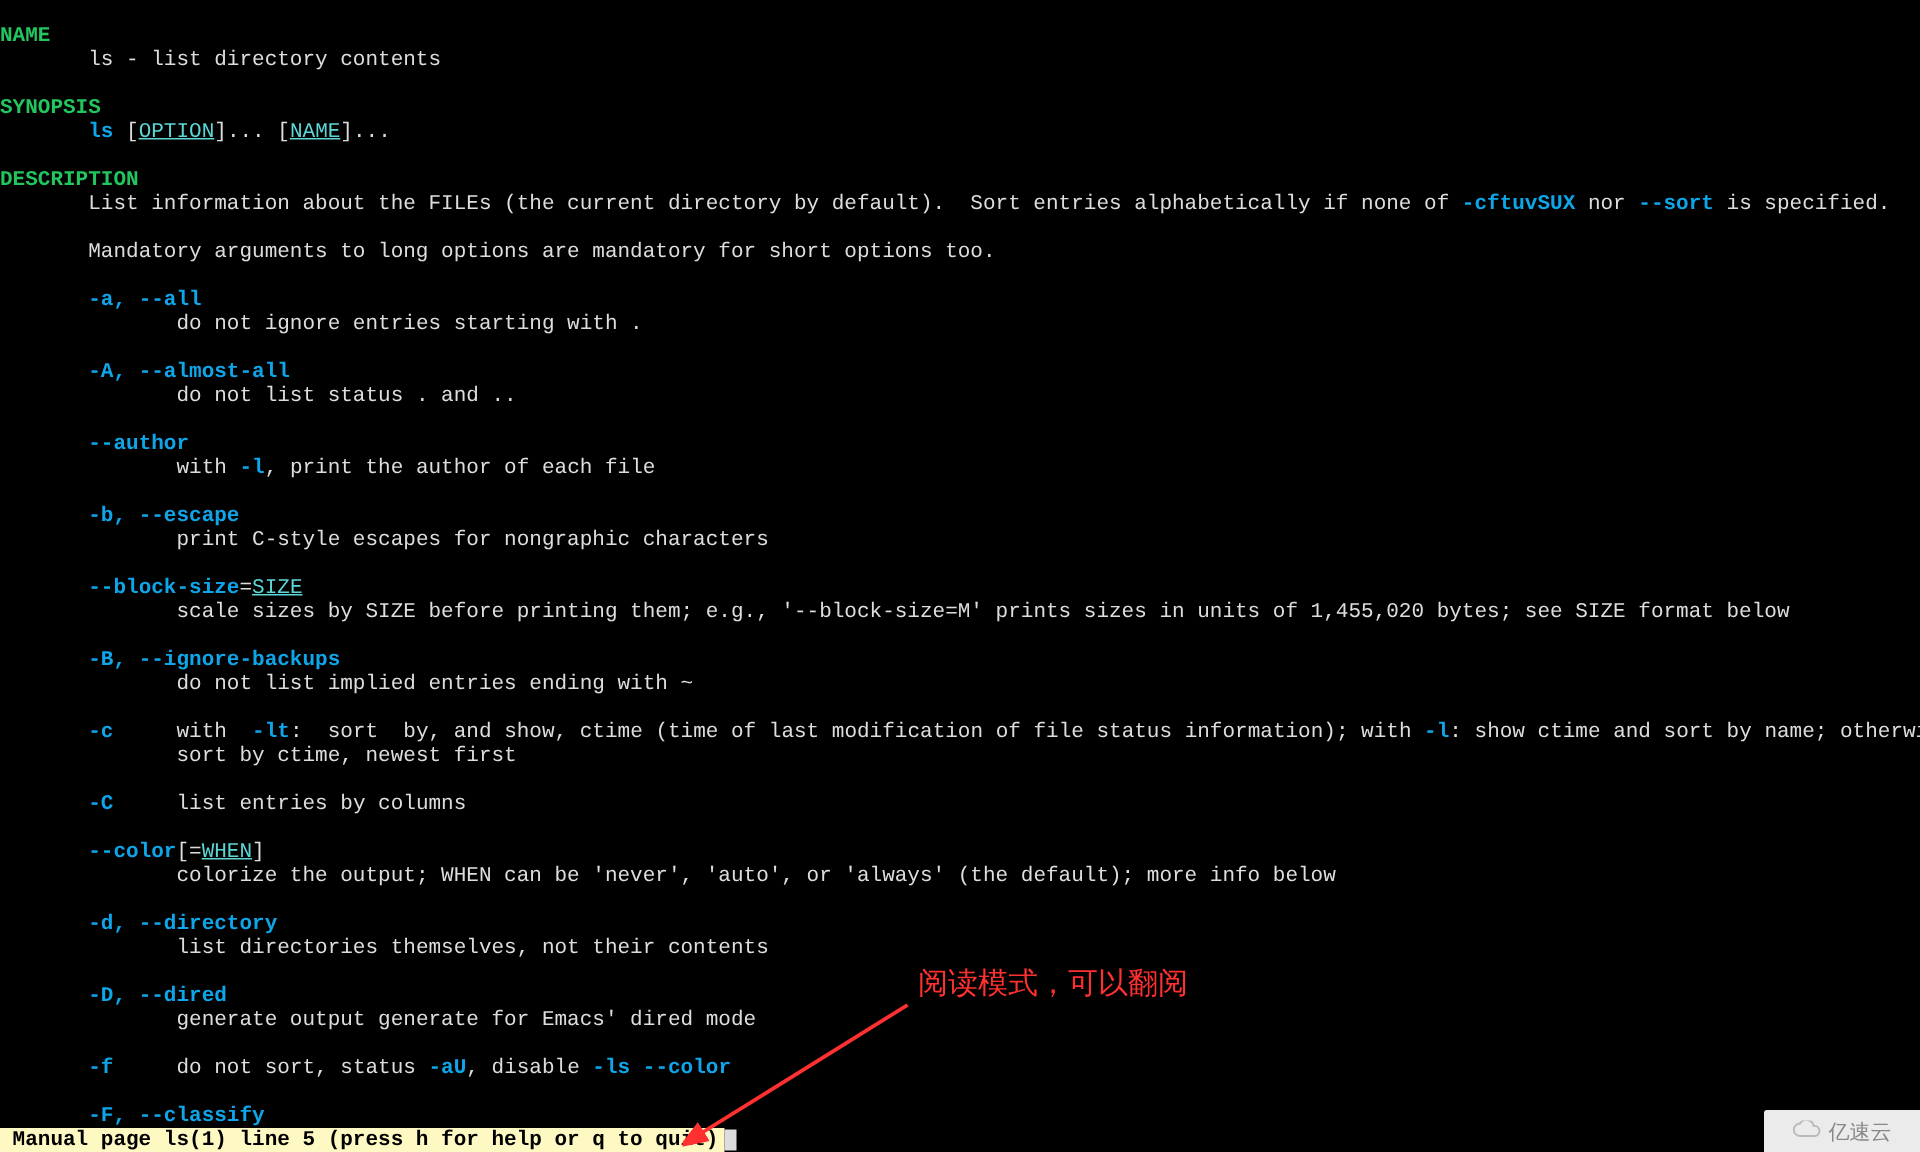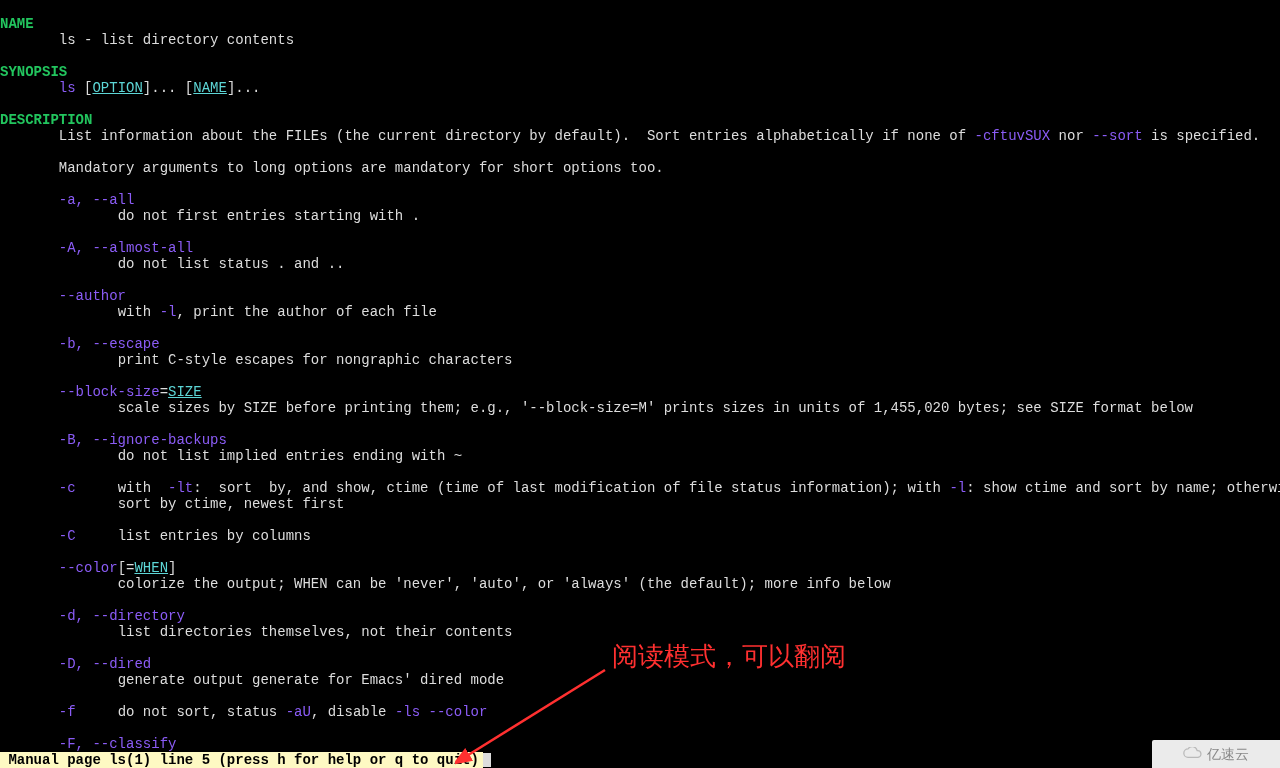"ls" .bold { color: #8b5cf6 -> #0ea5e9; font-weight: normal -> bold }
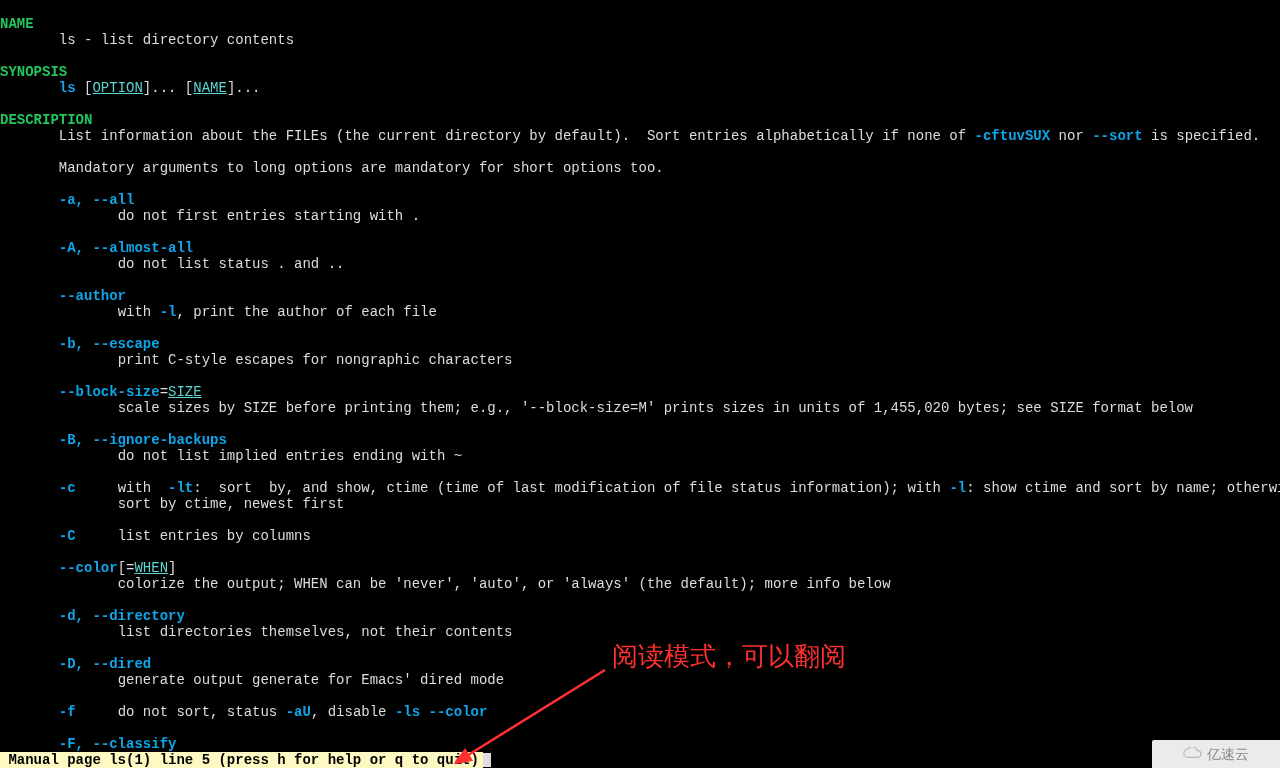"do not first entries starting" span { text: first -> ignore }
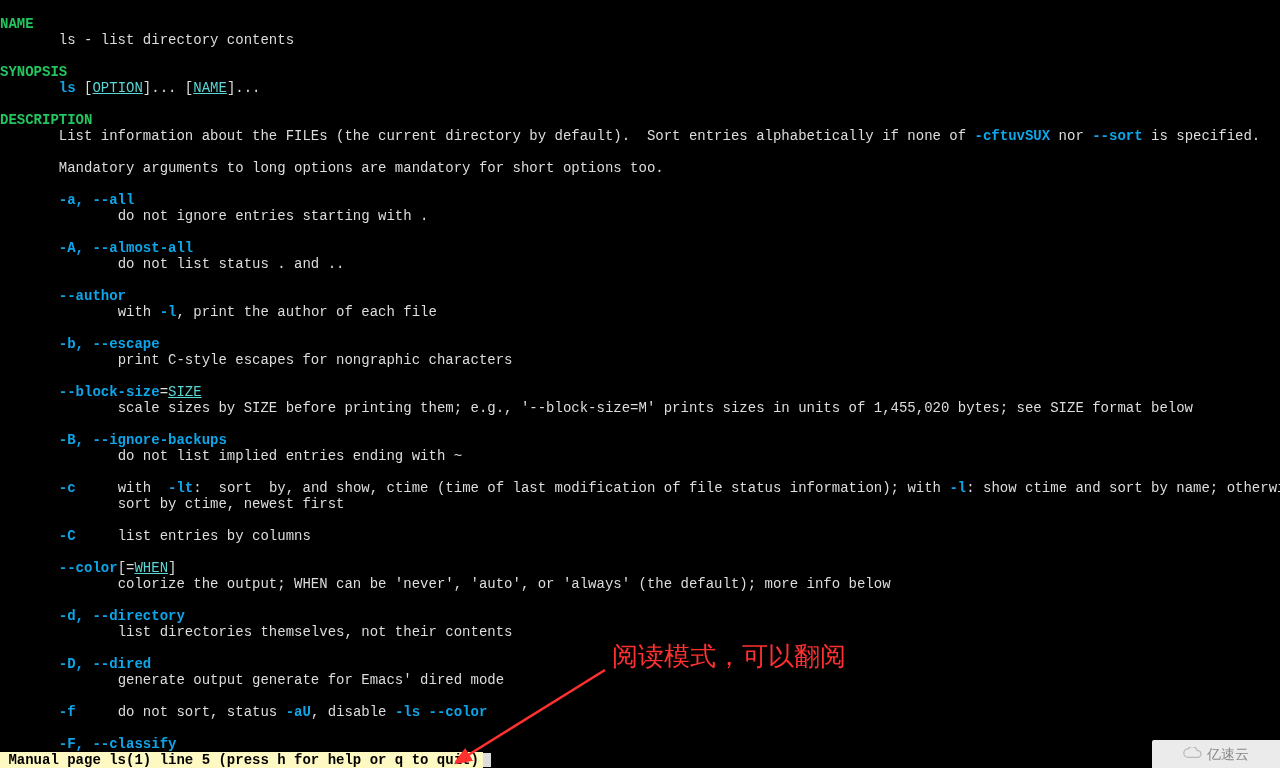"阅读模式，可以翻阅" .annotation { font-size: 26px -> 20px }
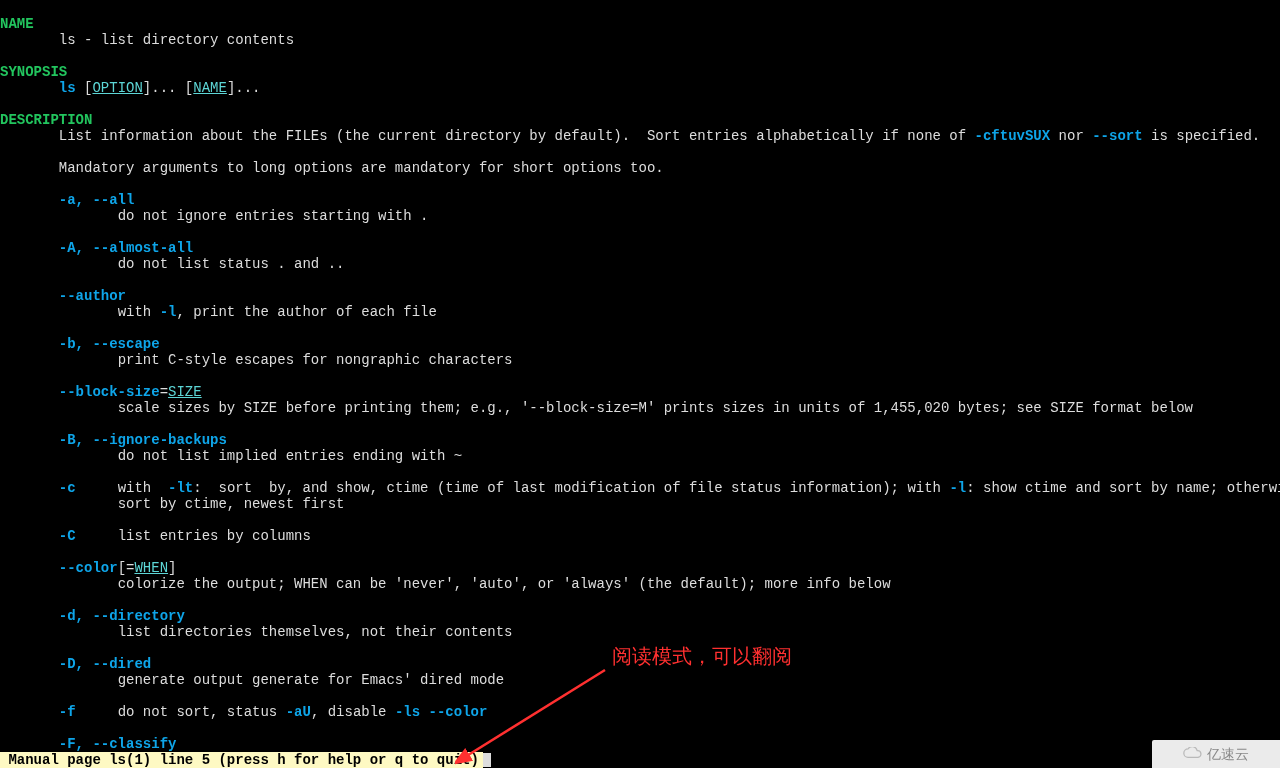"亿速云" .watermark { width: 128px -> 104px }
